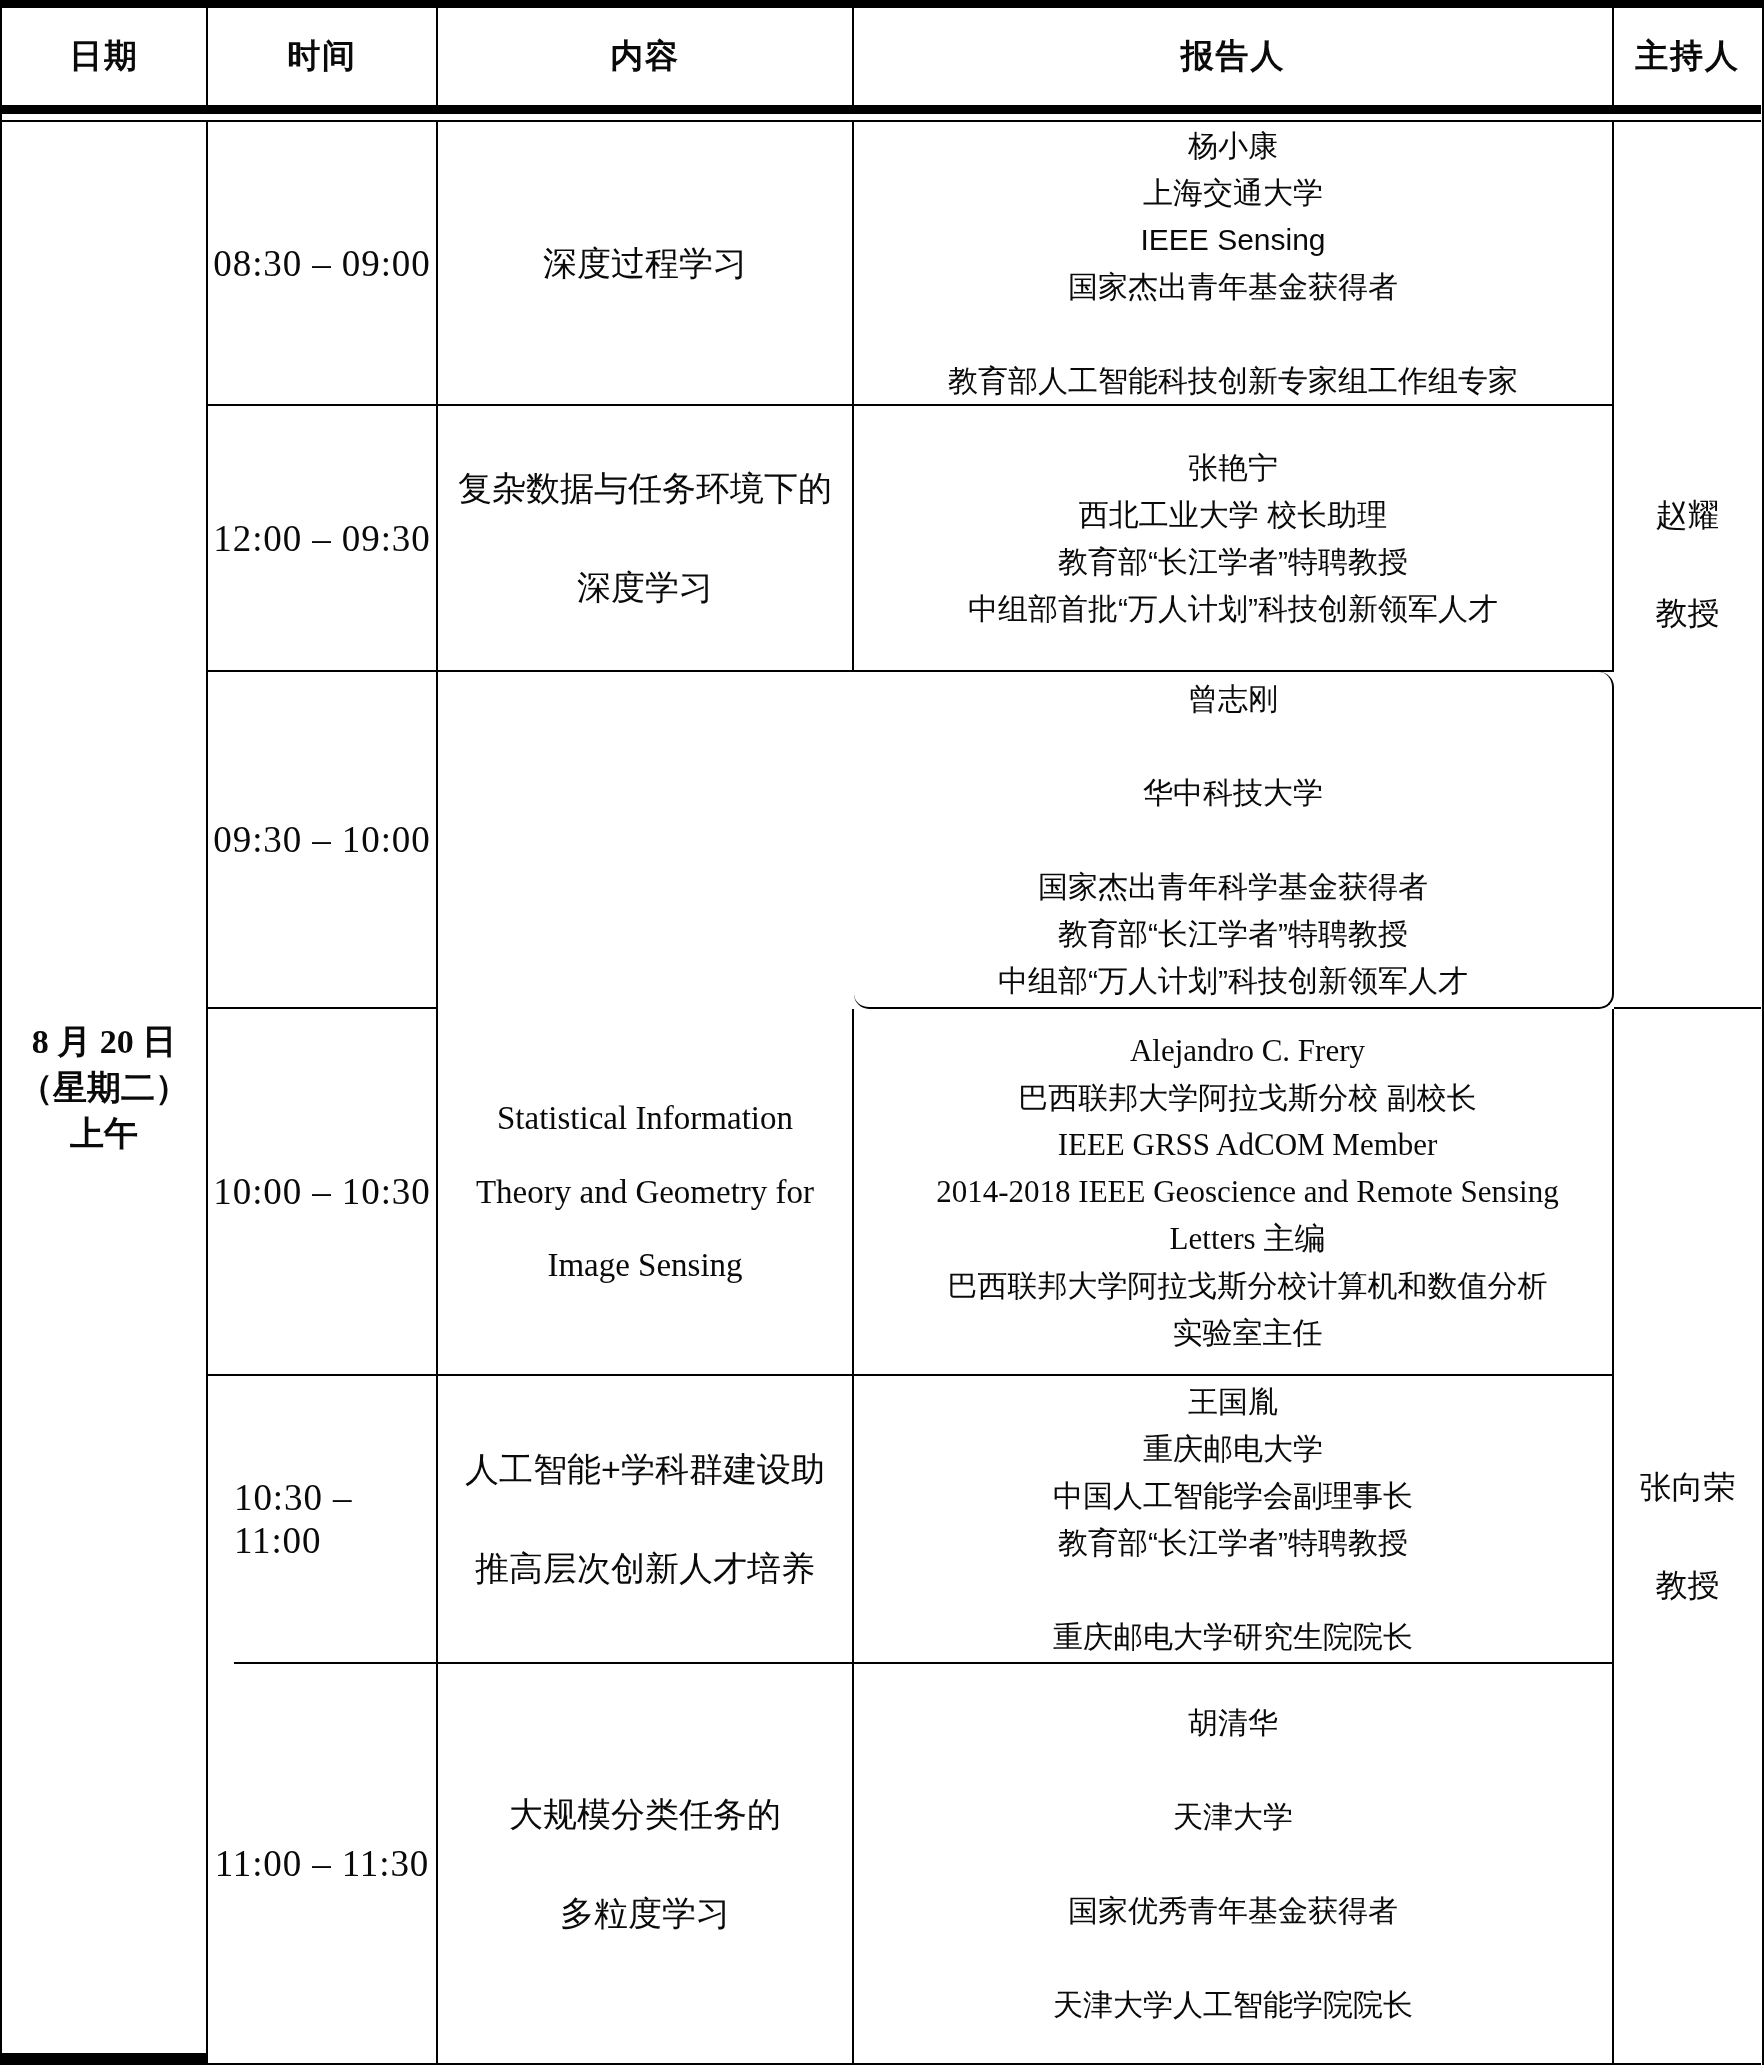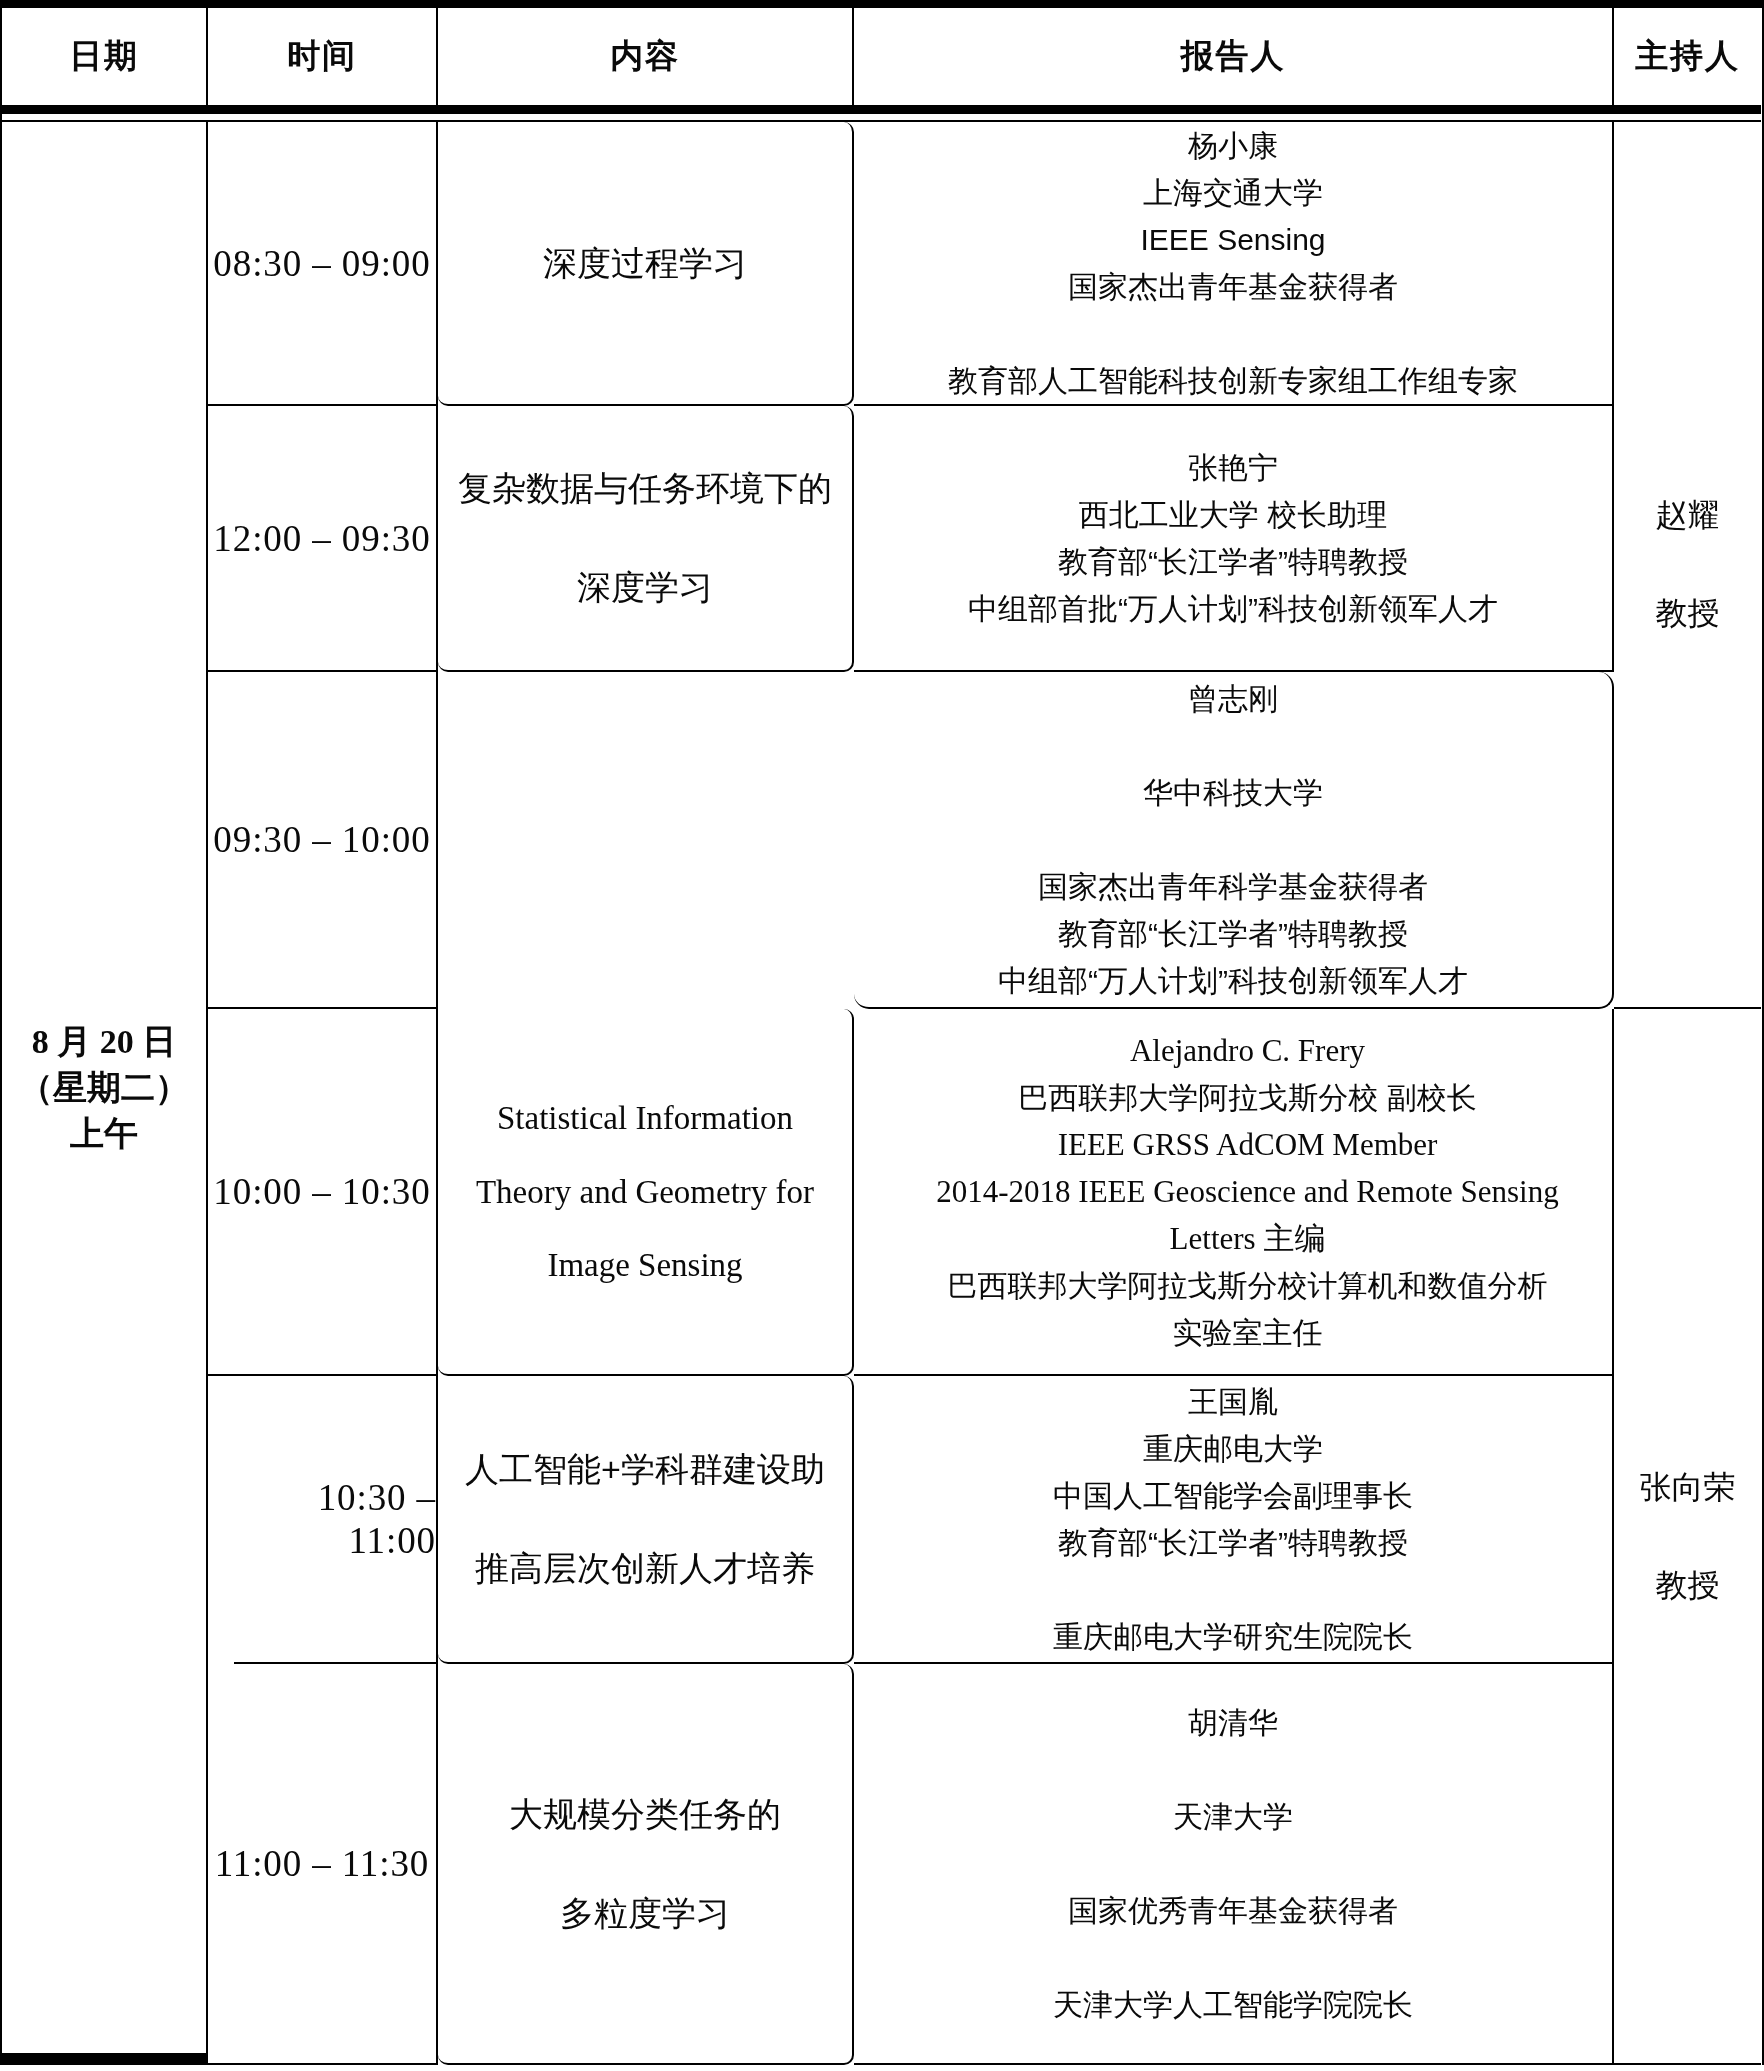"日期" .c { text-align: right -> left }
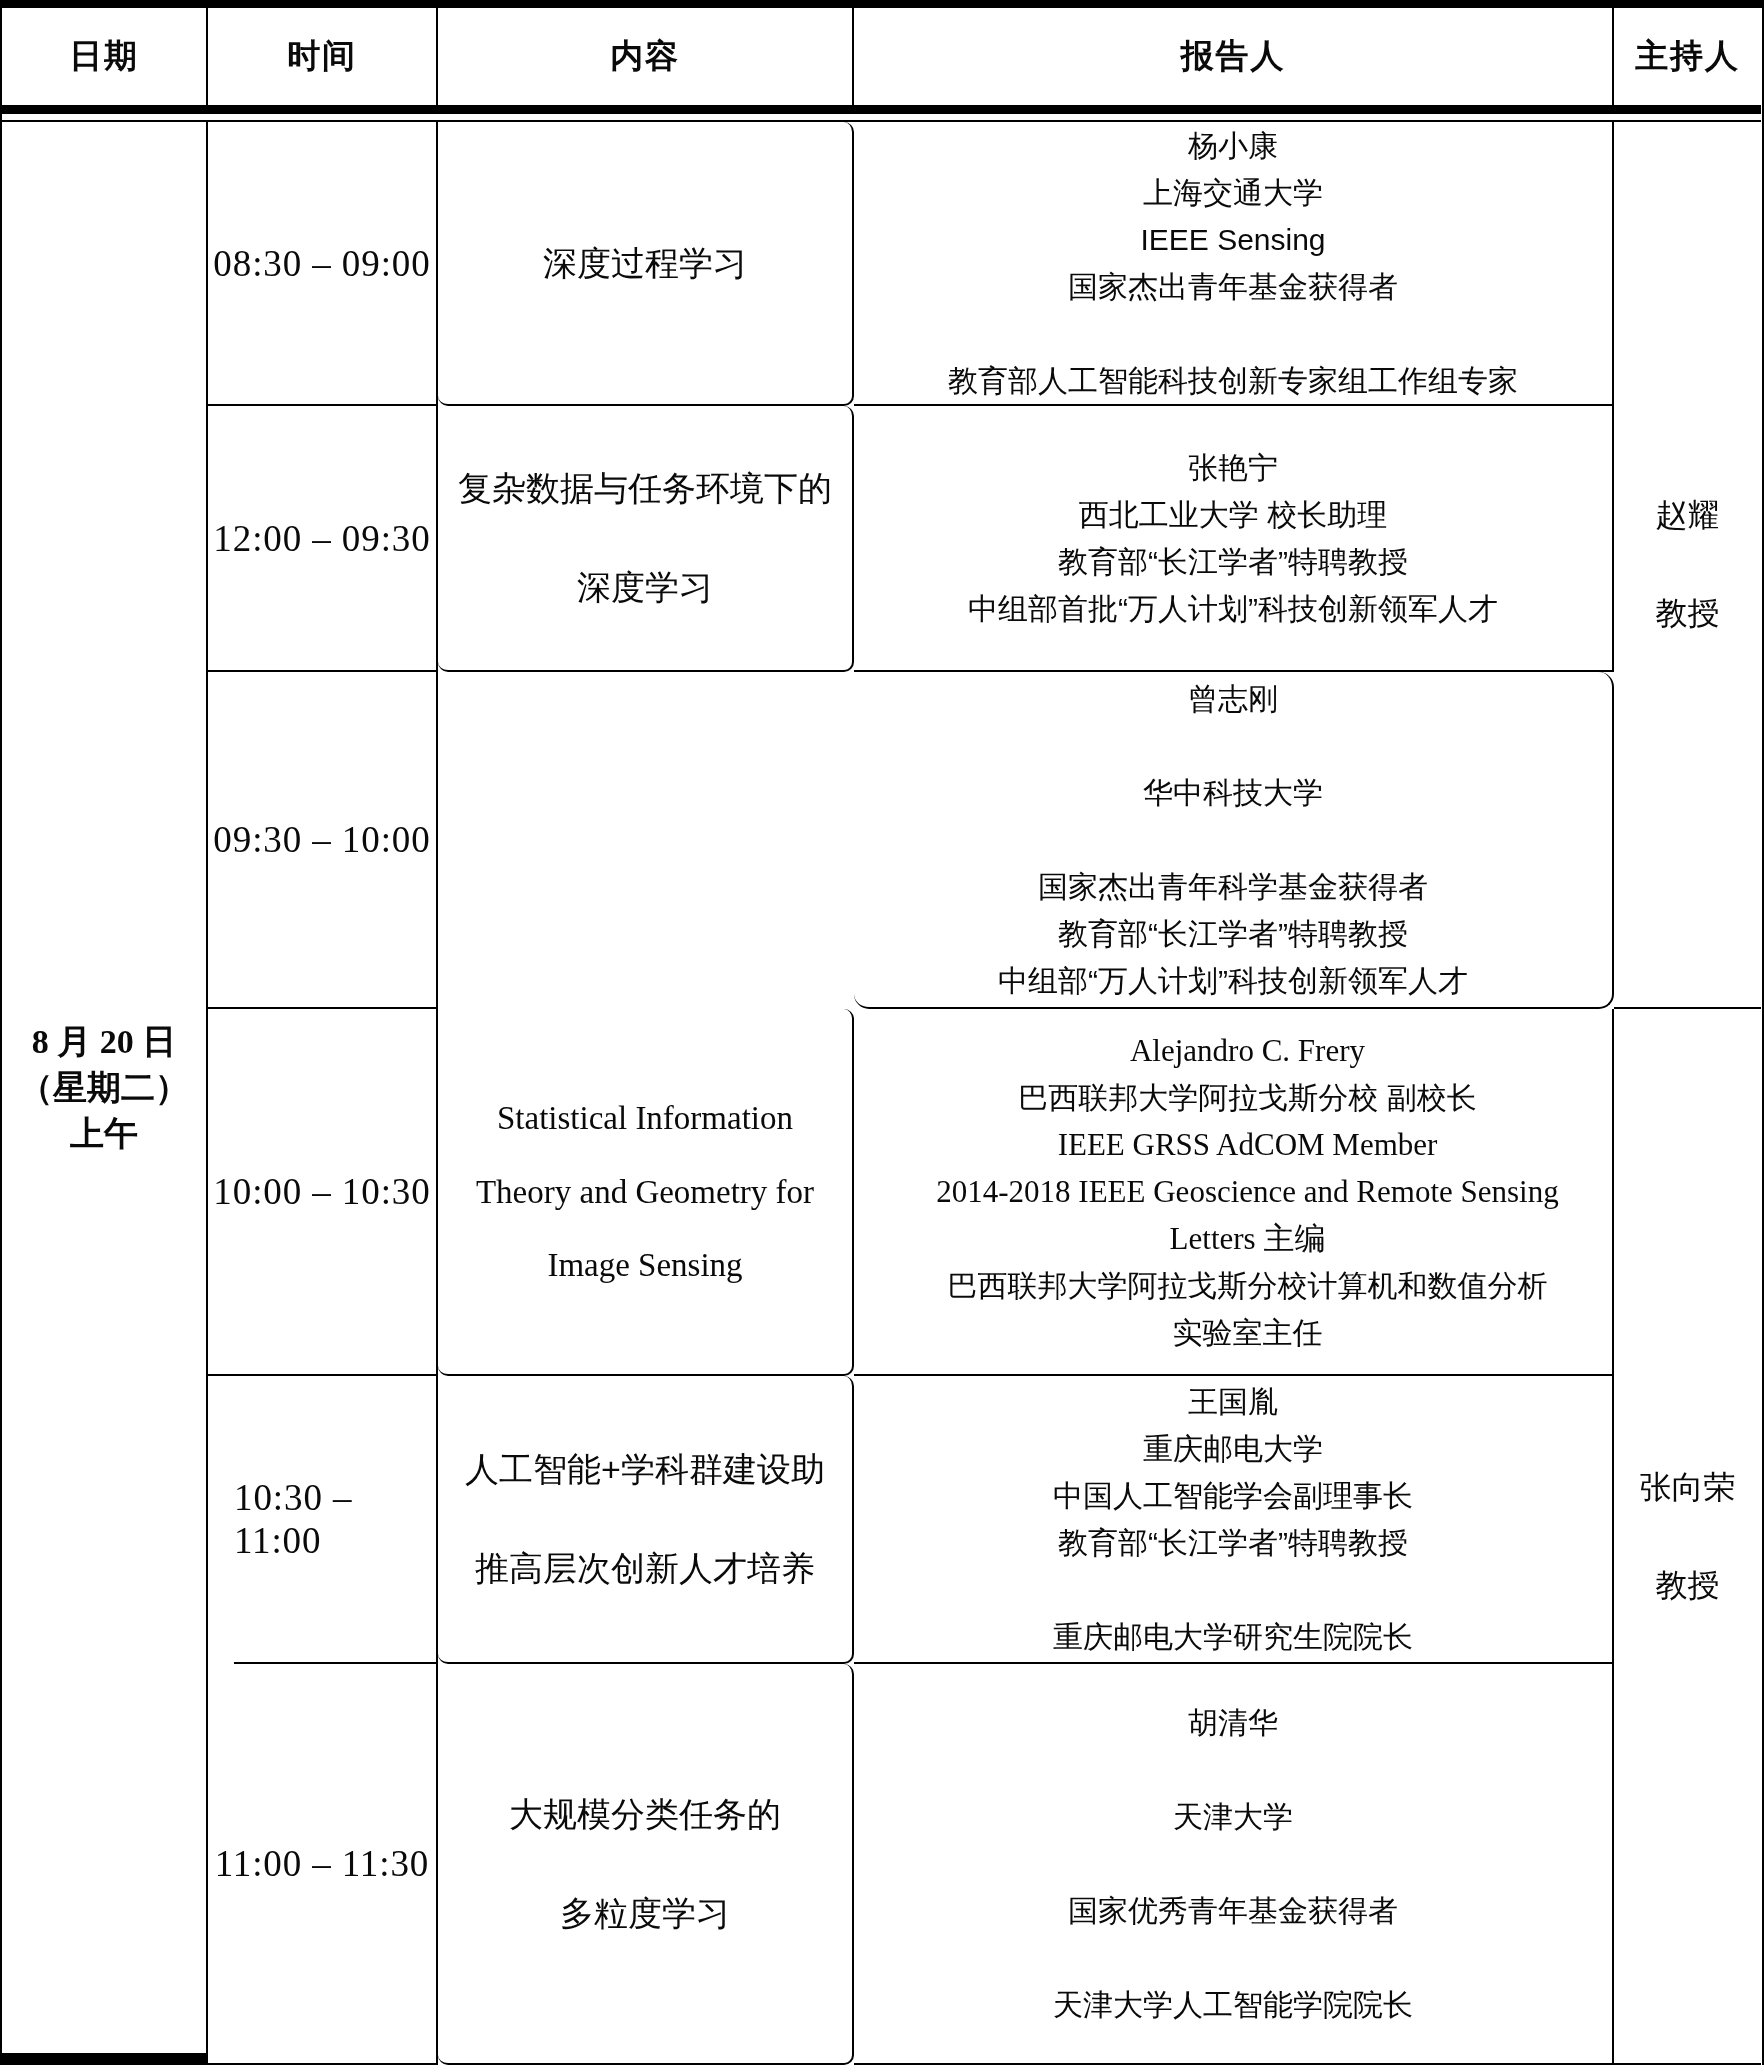"深度过程学习" .contentcell { border-radius: 10px -> none }
